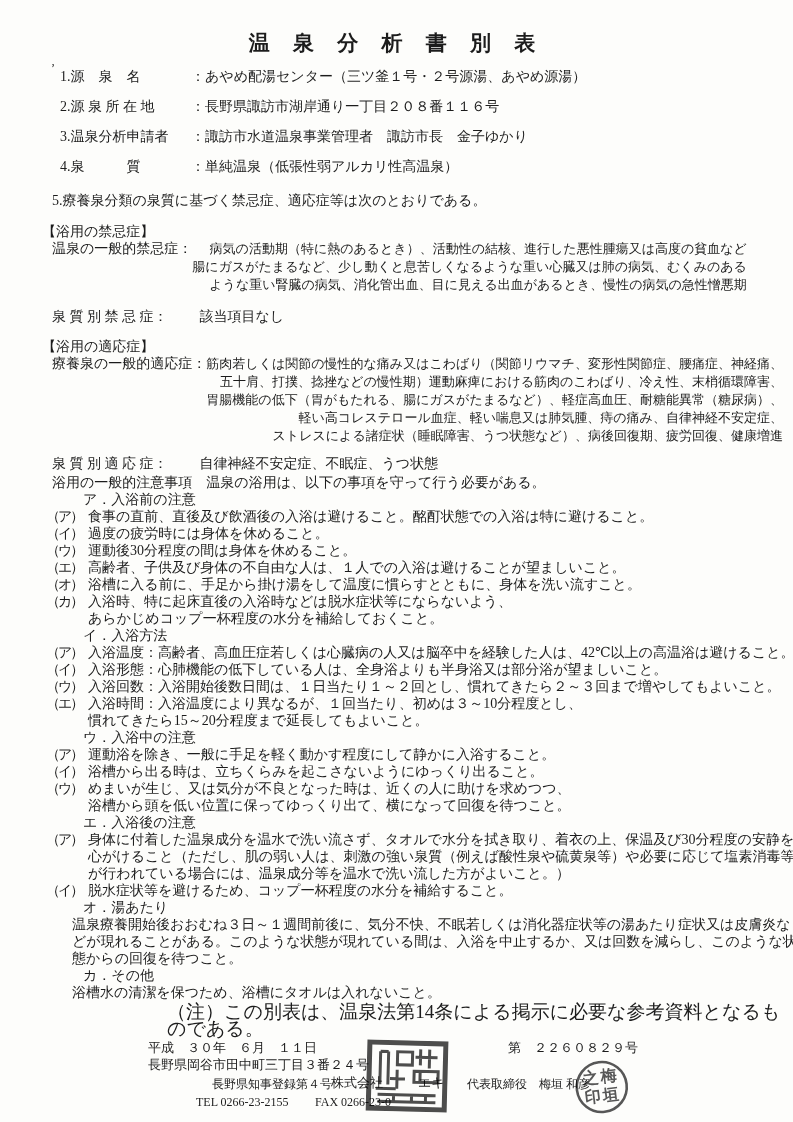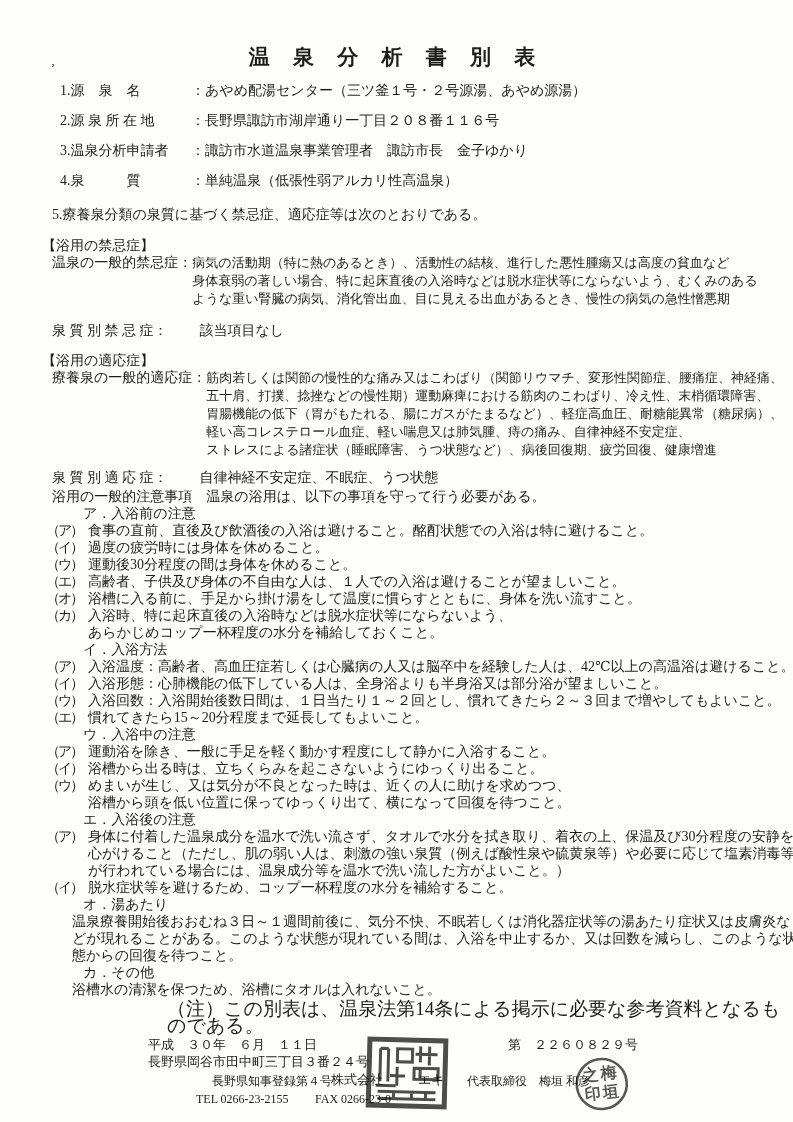"温 泉 分 析 書" .title { padding-top: 45px -> 31px }
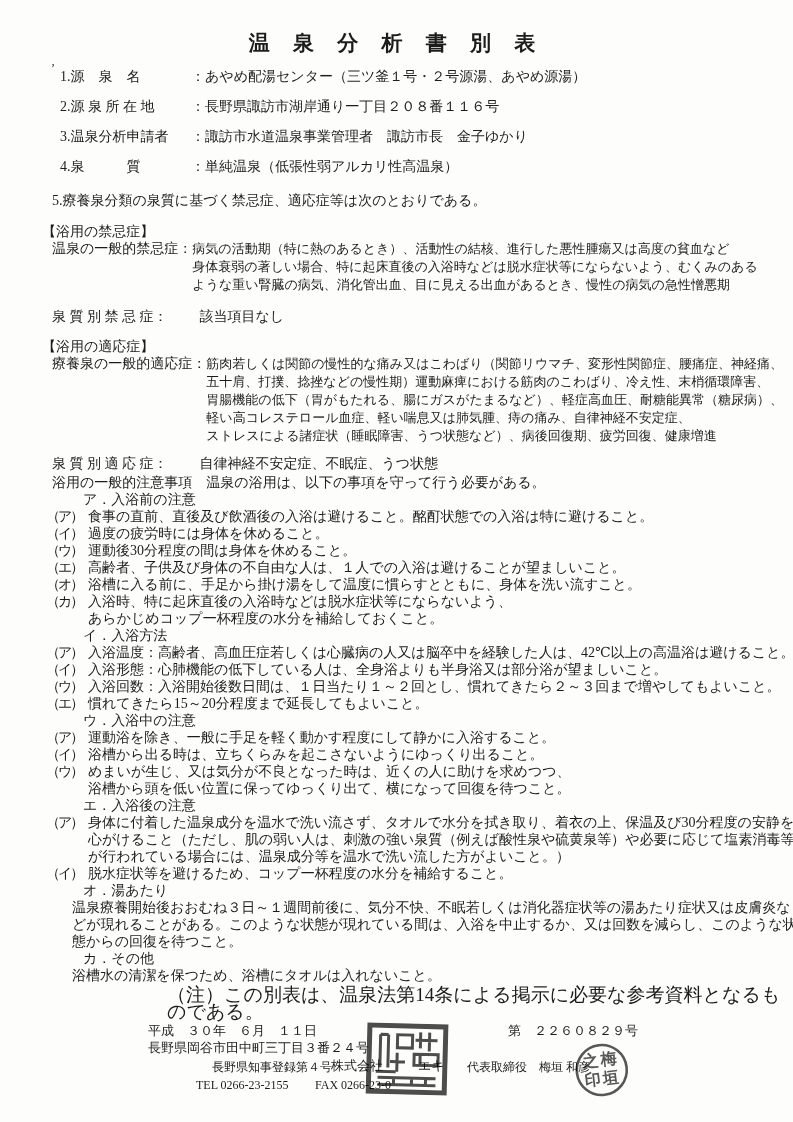"病気の活動期（特に熱のあるとき）、活動性の結核、進行した悪性腫瘍又は高度の貧血な" .hlines { text-align: none -> right }
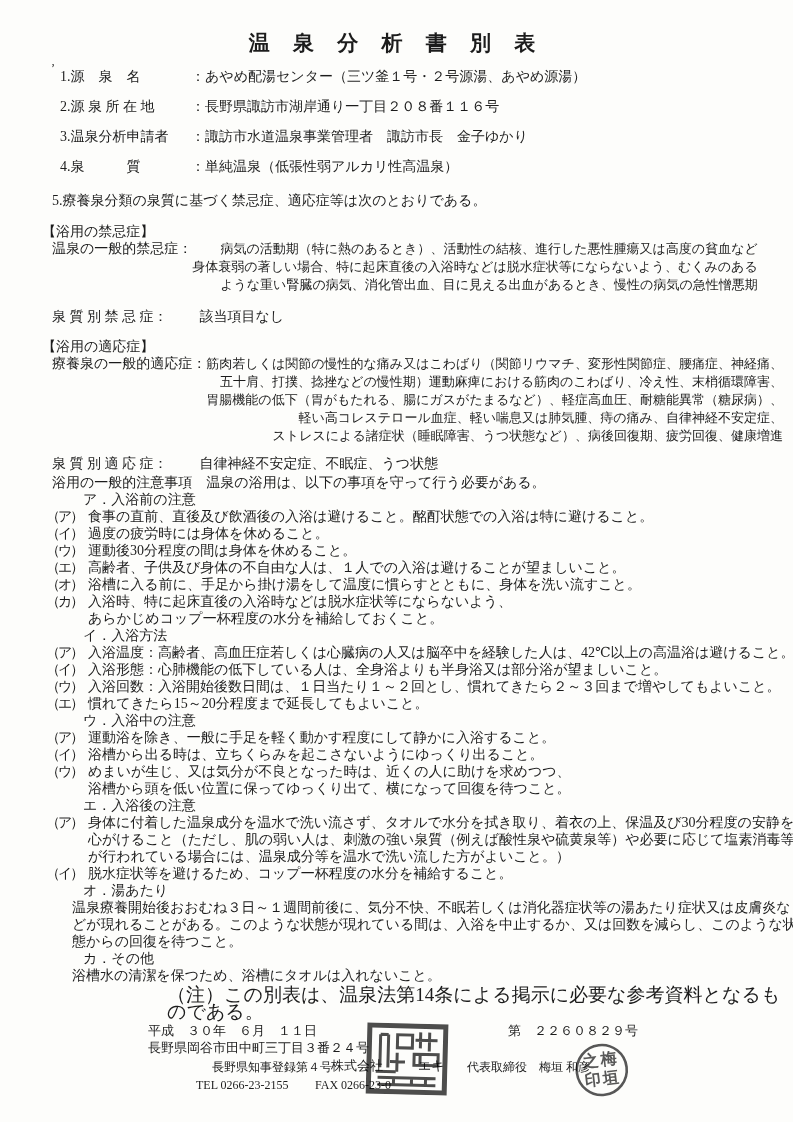"身体衰弱の著しい場合、特に起床直後の入浴時などは脱水症状等にならないよう、むくみ" span.hline { text: 身体衰弱の著しい場合、特に起床直後の入浴時などは脱水症状等にならないよう -> 腸にガスがたまるなど、少し動くと息苦しくなるような重い心臓又は肺の病気 }
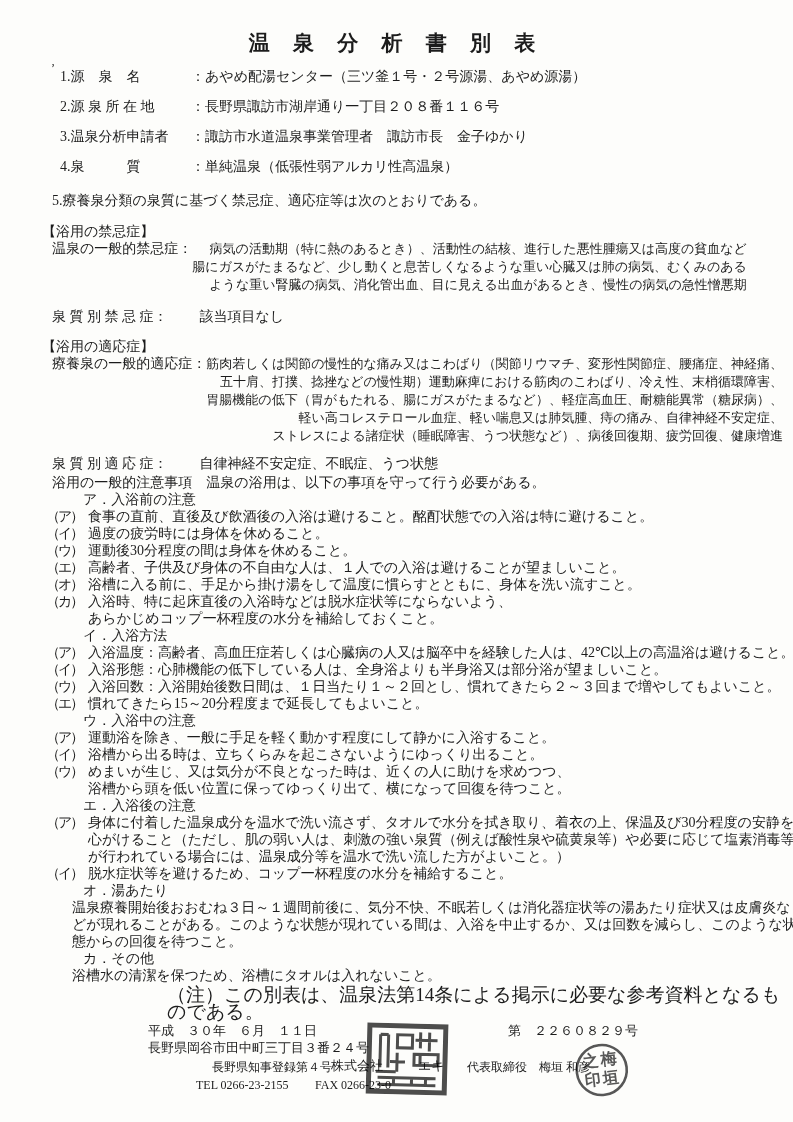"入浴時間：入浴温度により異なるが、１回当たり、初めは３～10分程度とし、" span.pline { html: none -> <span>入浴時間：入浴温度により異なるが、１回当たり、初めは３～10分程度とし、</span> }
